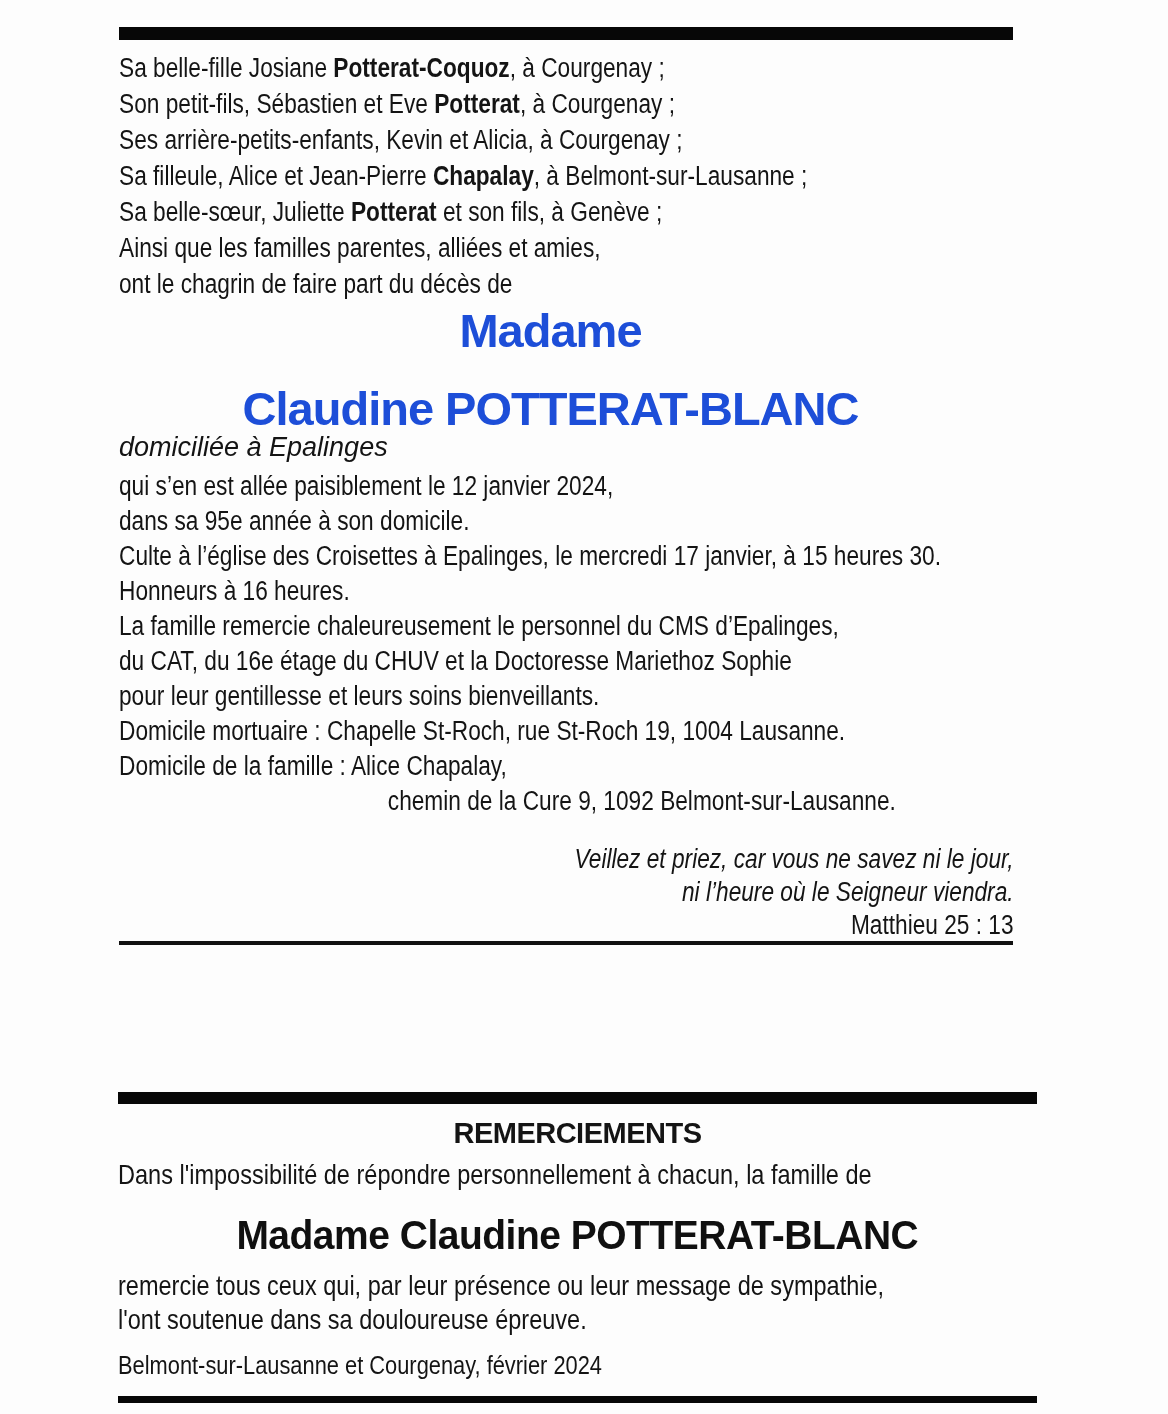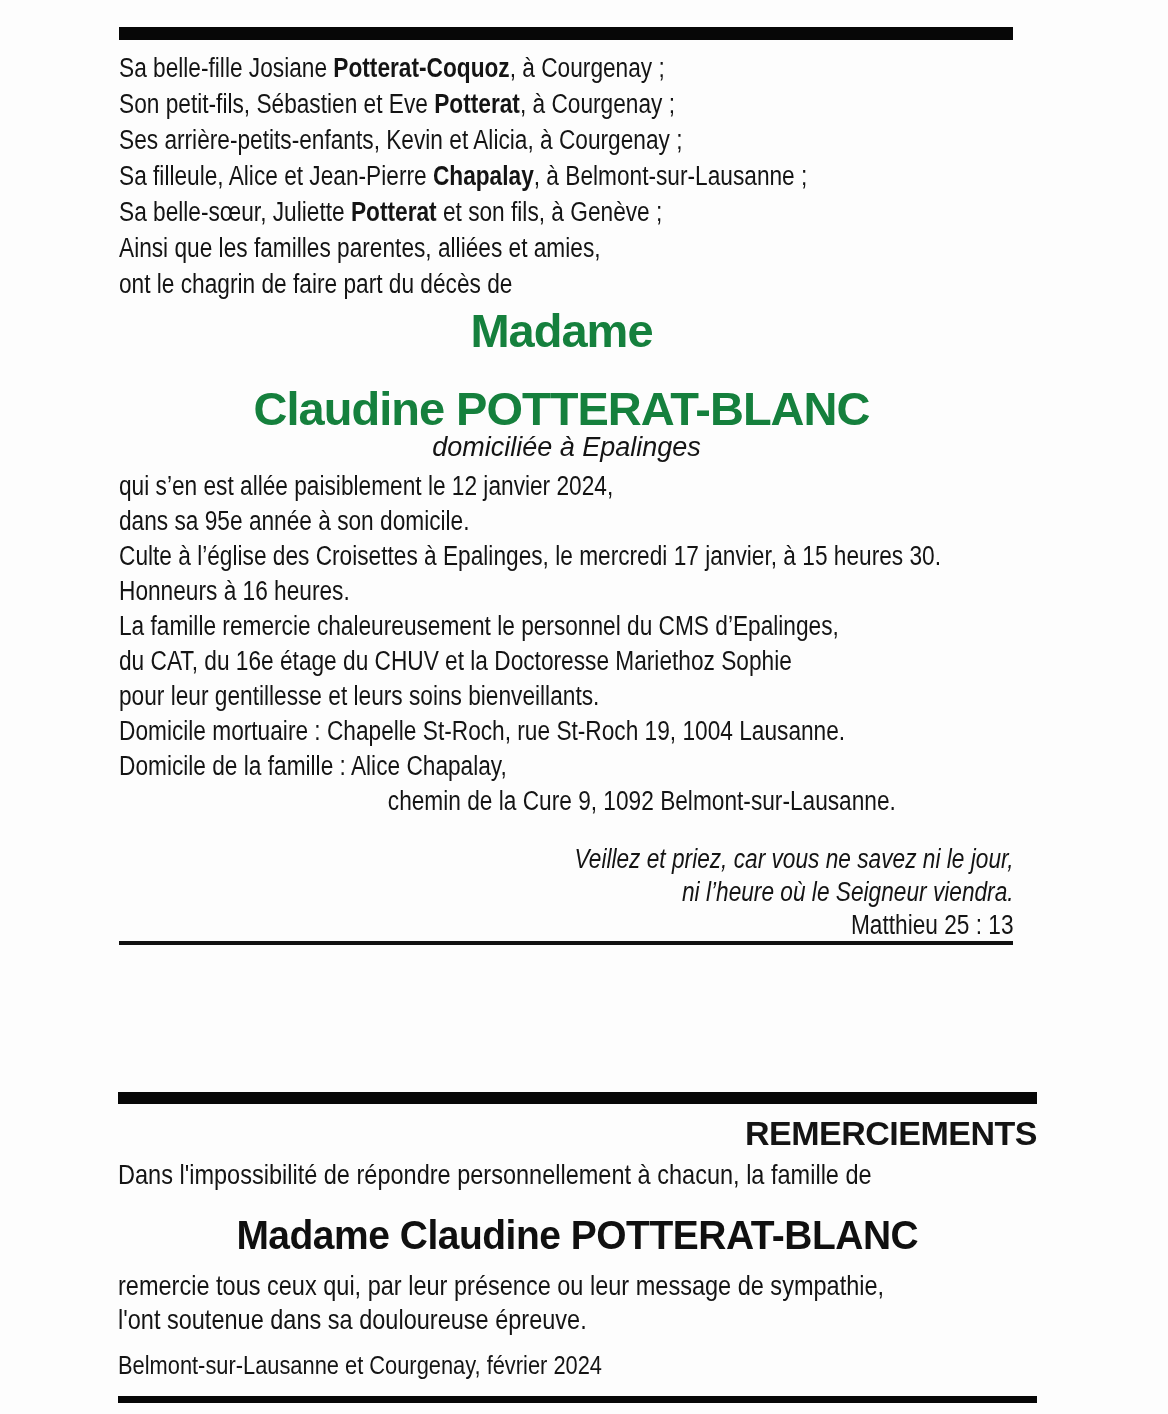"Madame" .title-salutation, .title-name { color: #15803d -> #1d4ed8; left: 114px -> 103px }
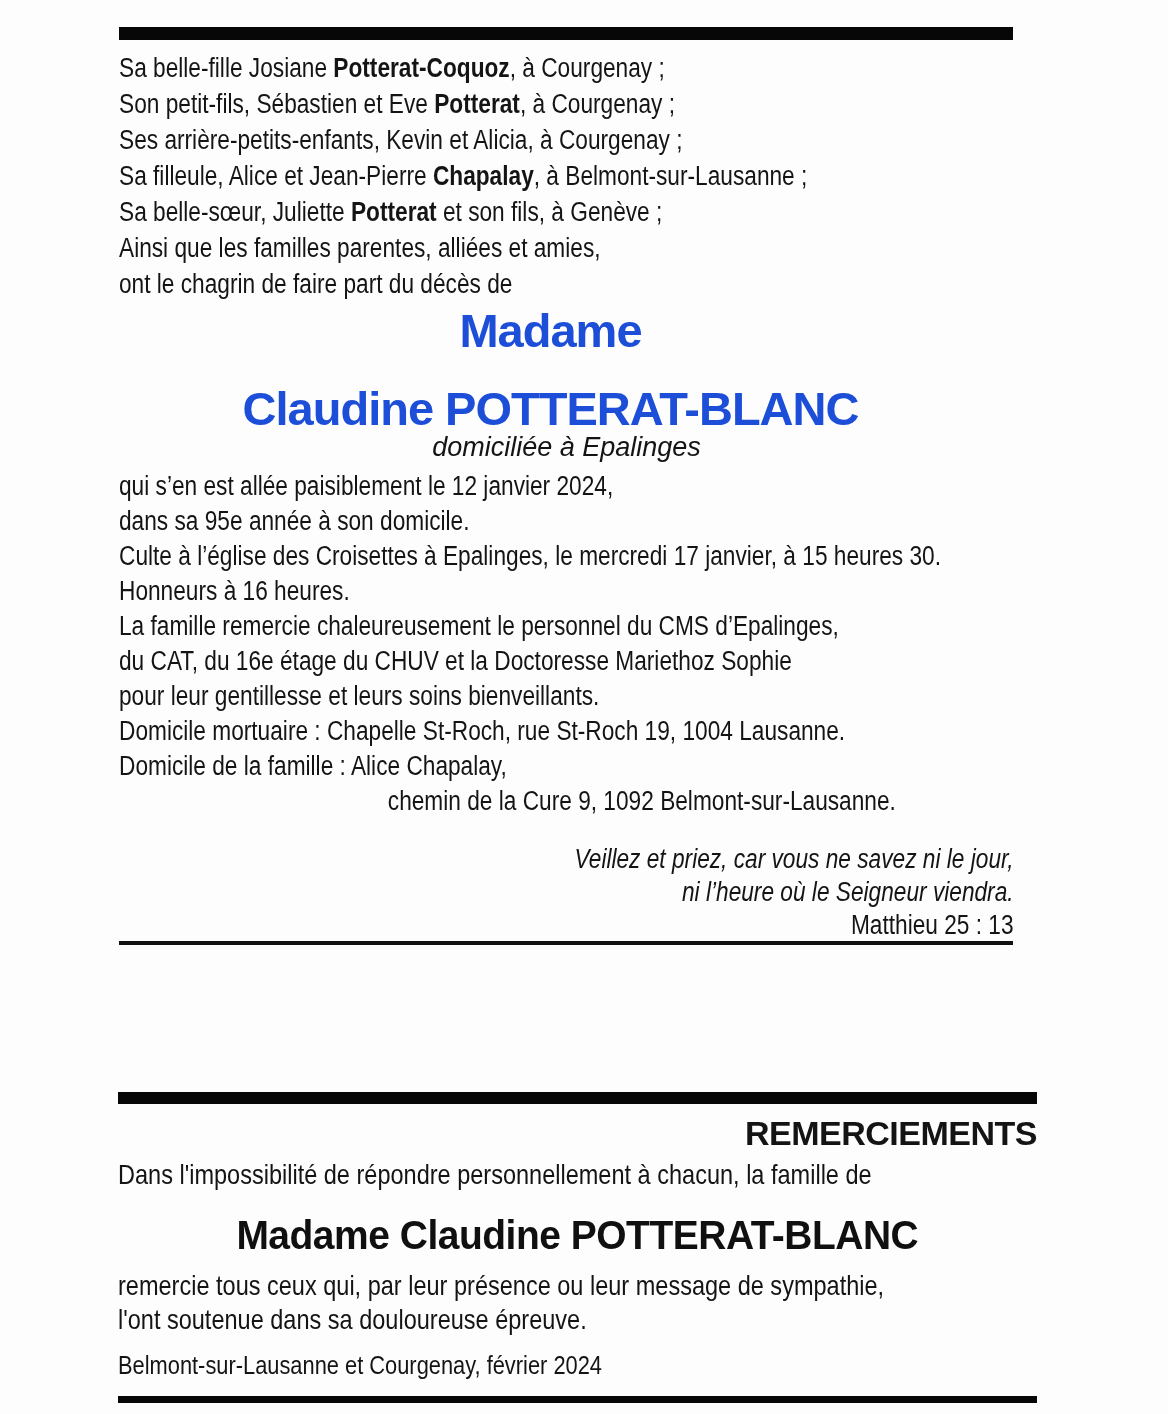"domiciliée à Epalinges" .subtitle { text-align: center -> left }
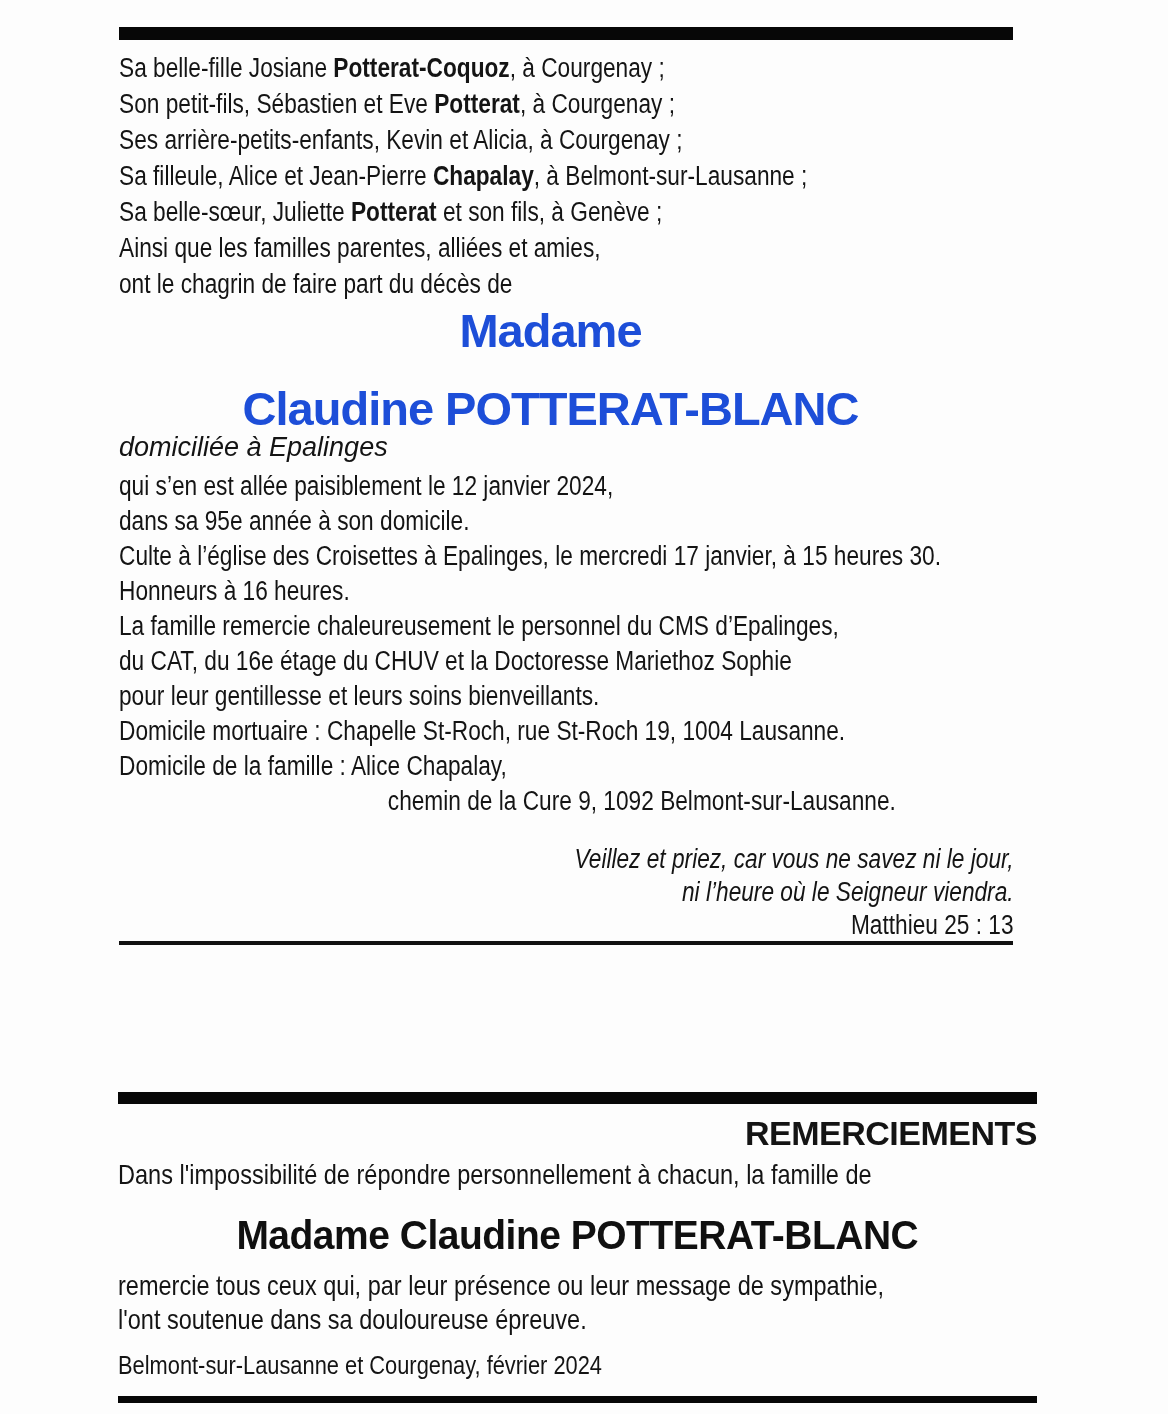"REMERCIEMENTS" .heading2 { font-size: 34px -> 29px; text-align: right -> center }
